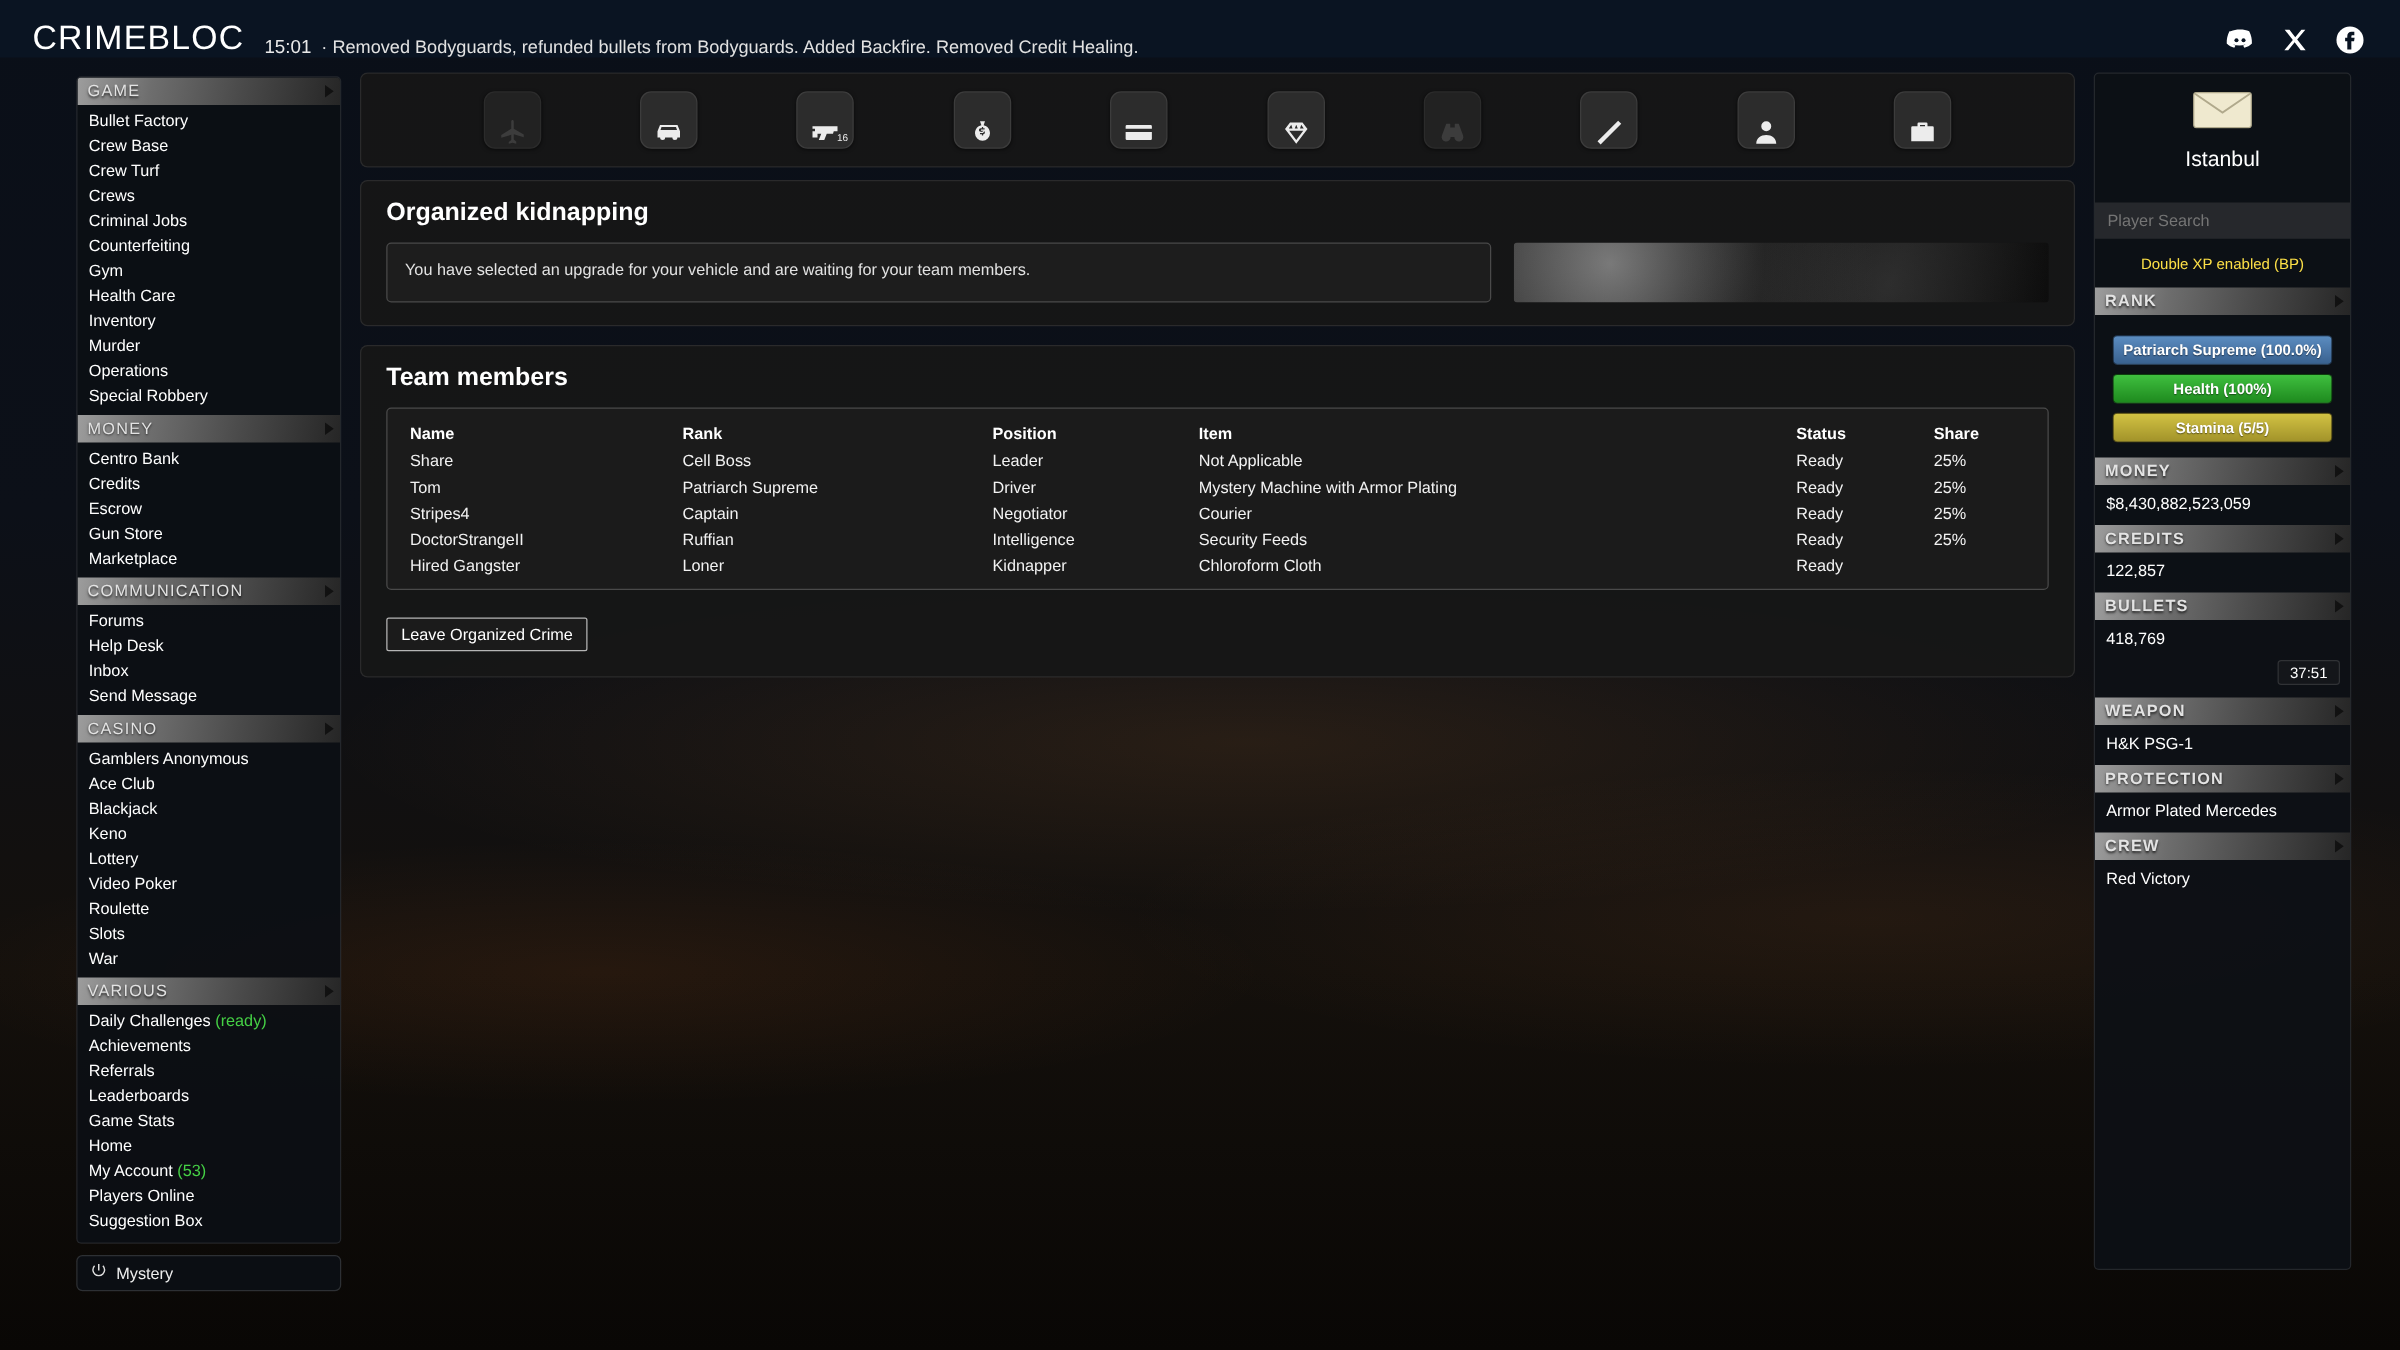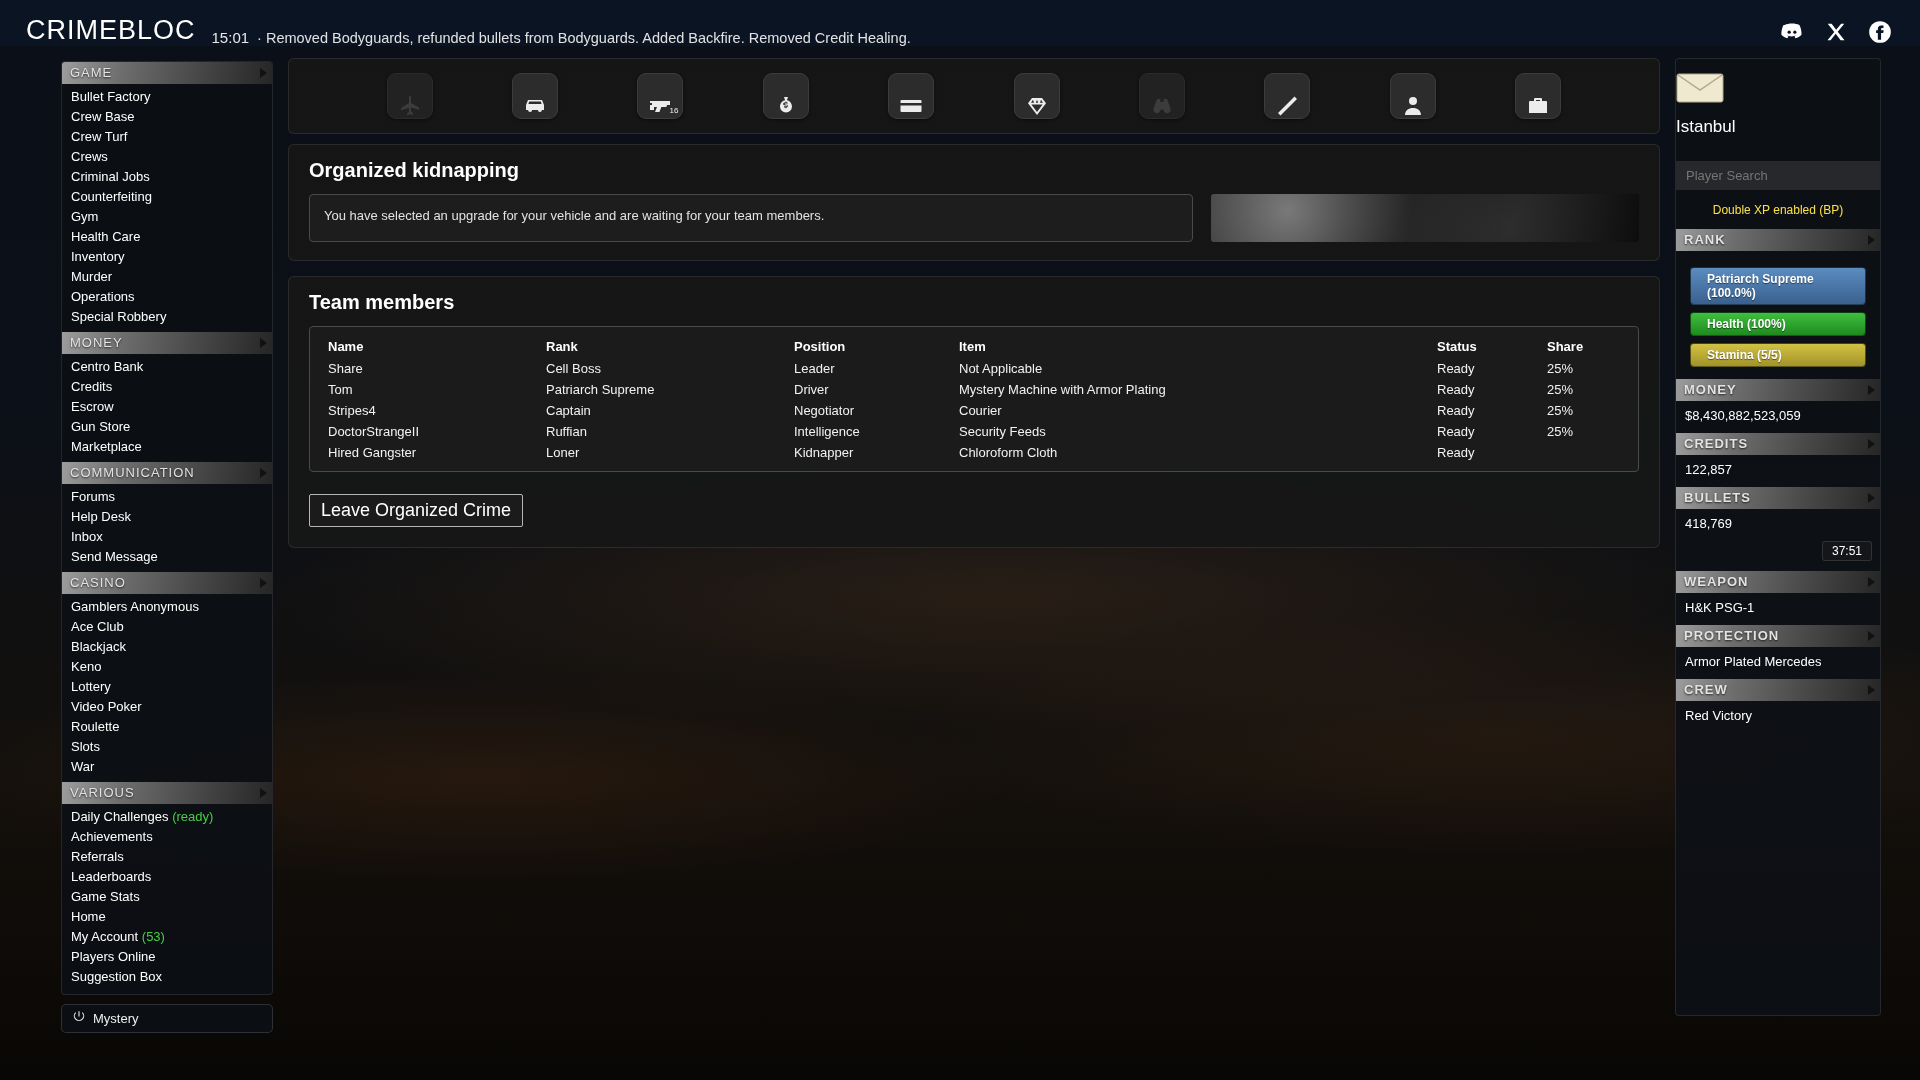"Istanbul" .r-top { text-align: left -> center }
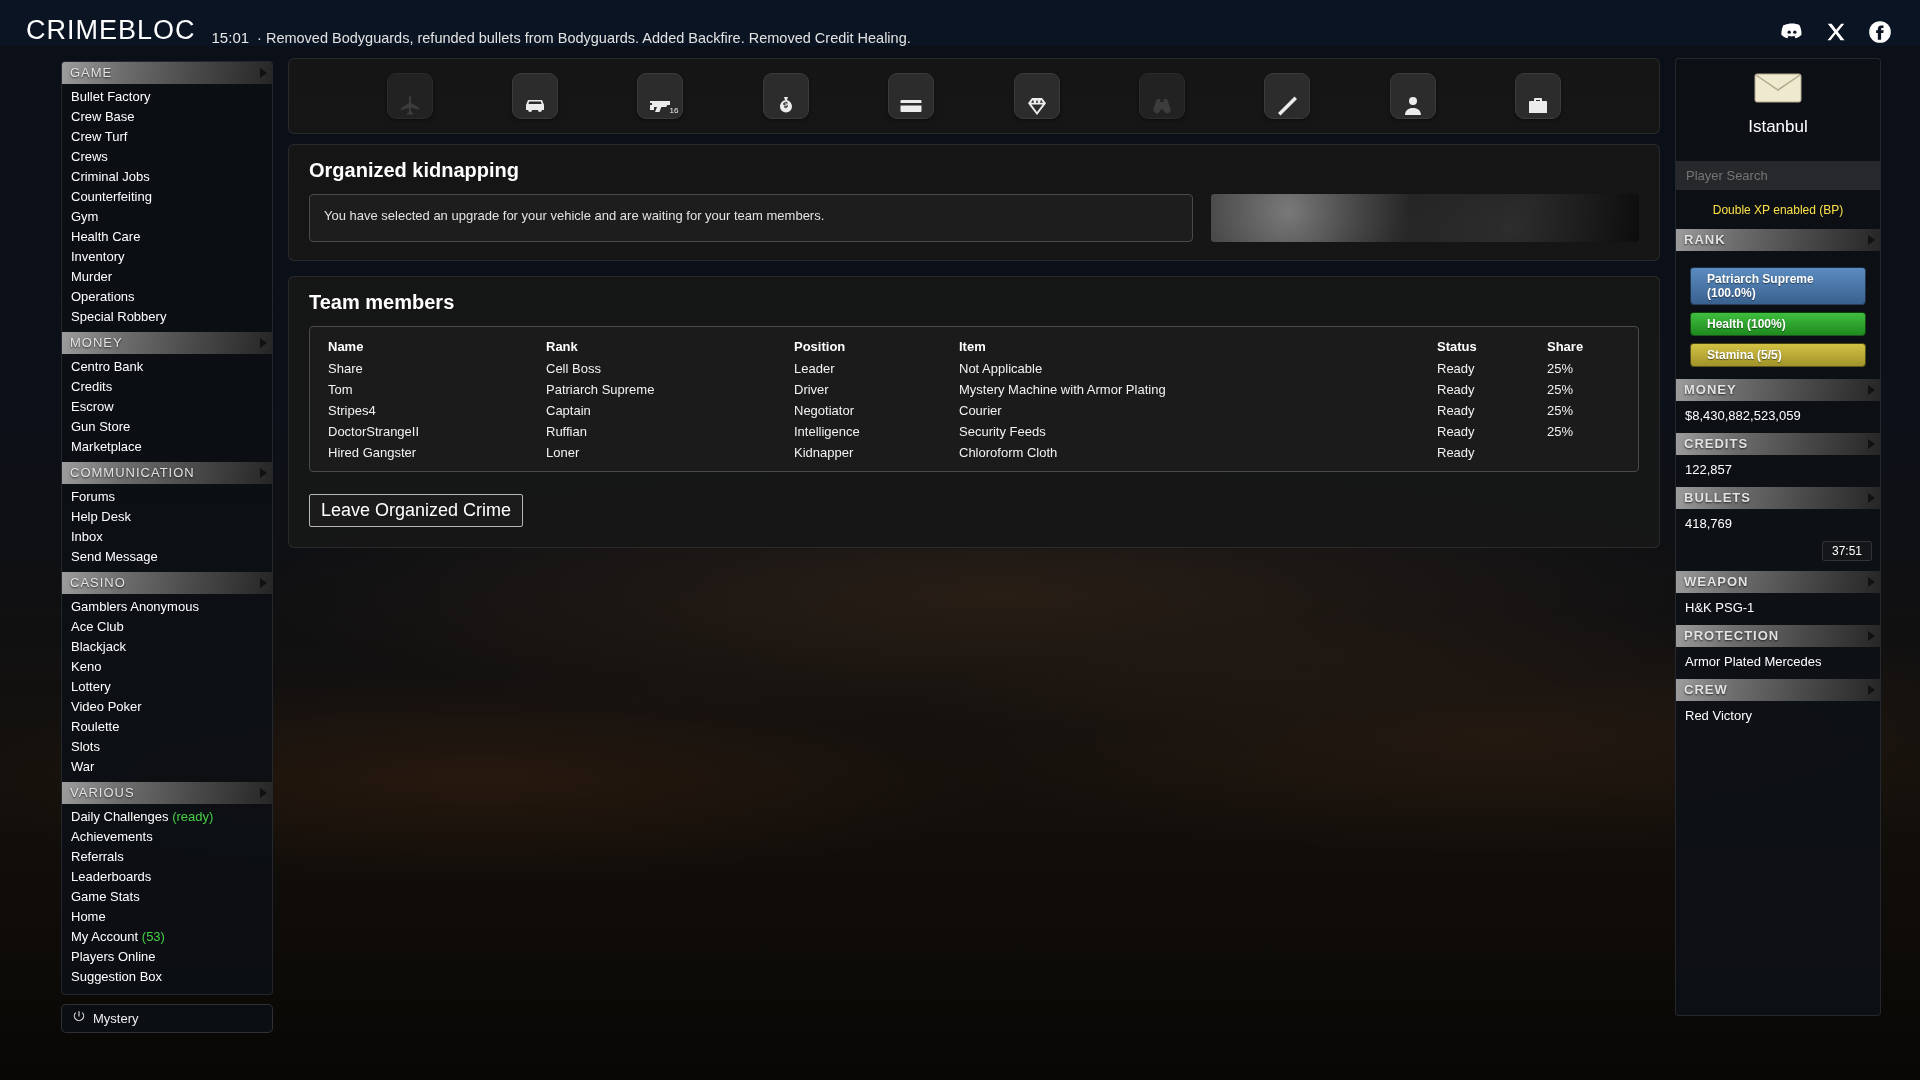"Patriarch Supreme (100.0%)" .pill { padding: 4px 16px -> 4px 4px; text-align: none -> center }
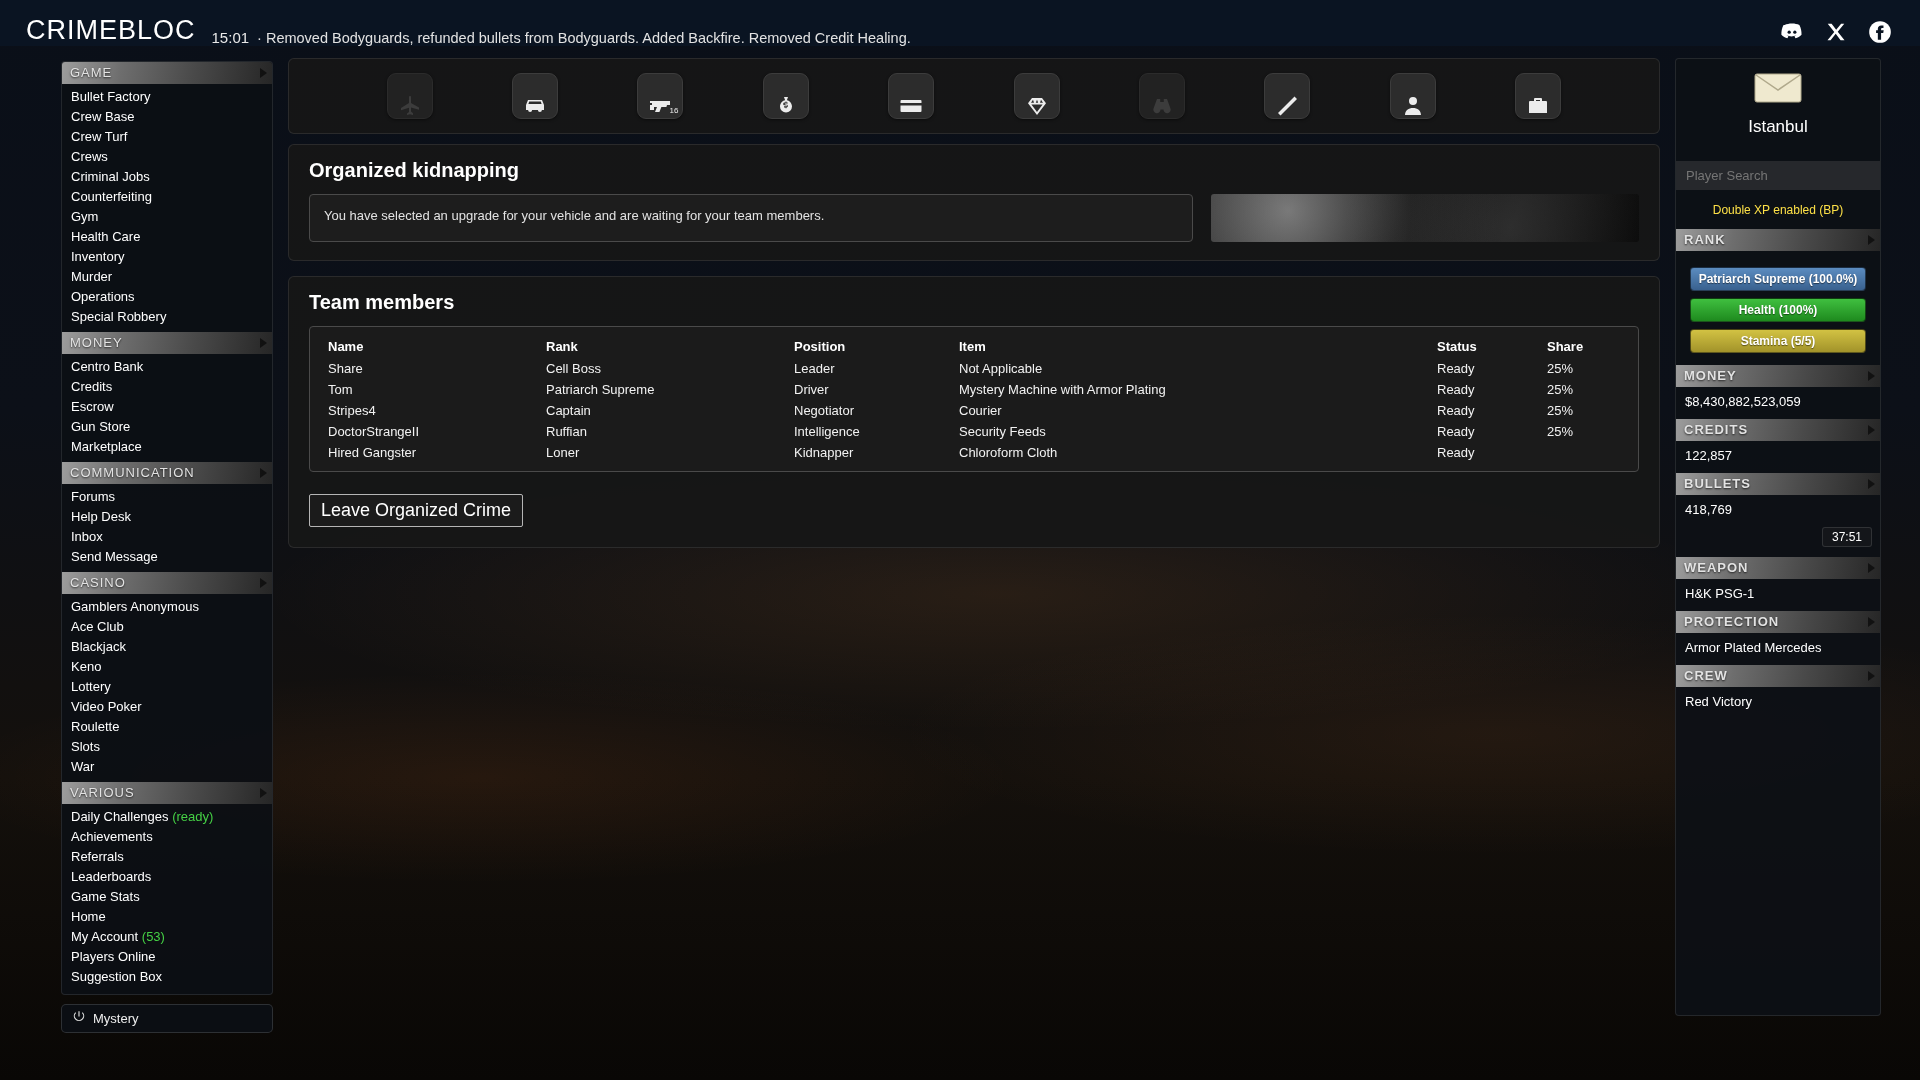"Leave Organized Crime" .leave-btn { font-size: 18px -> 13px }
